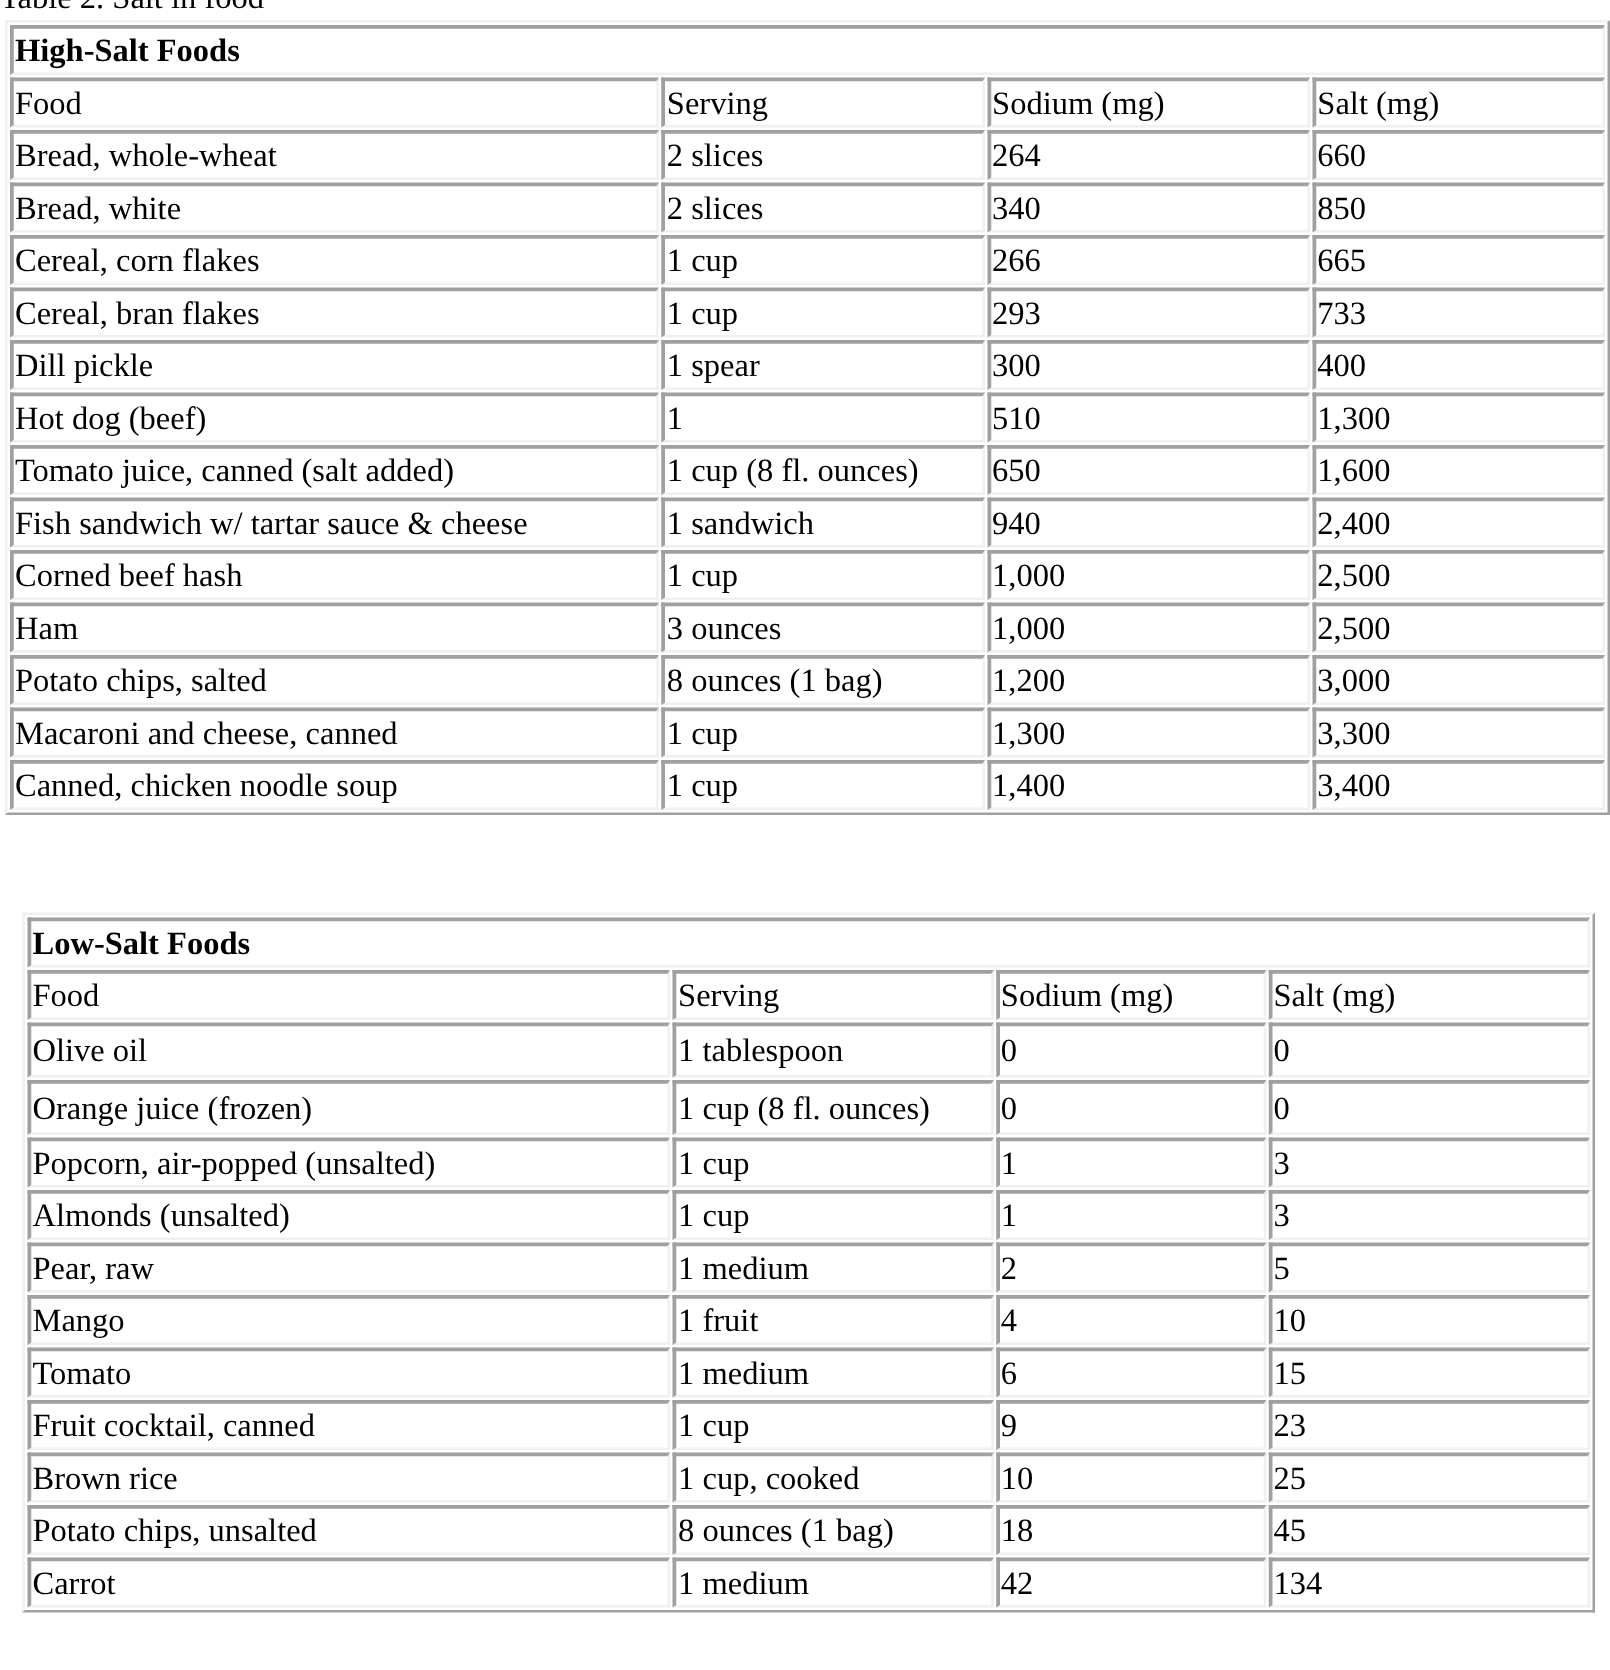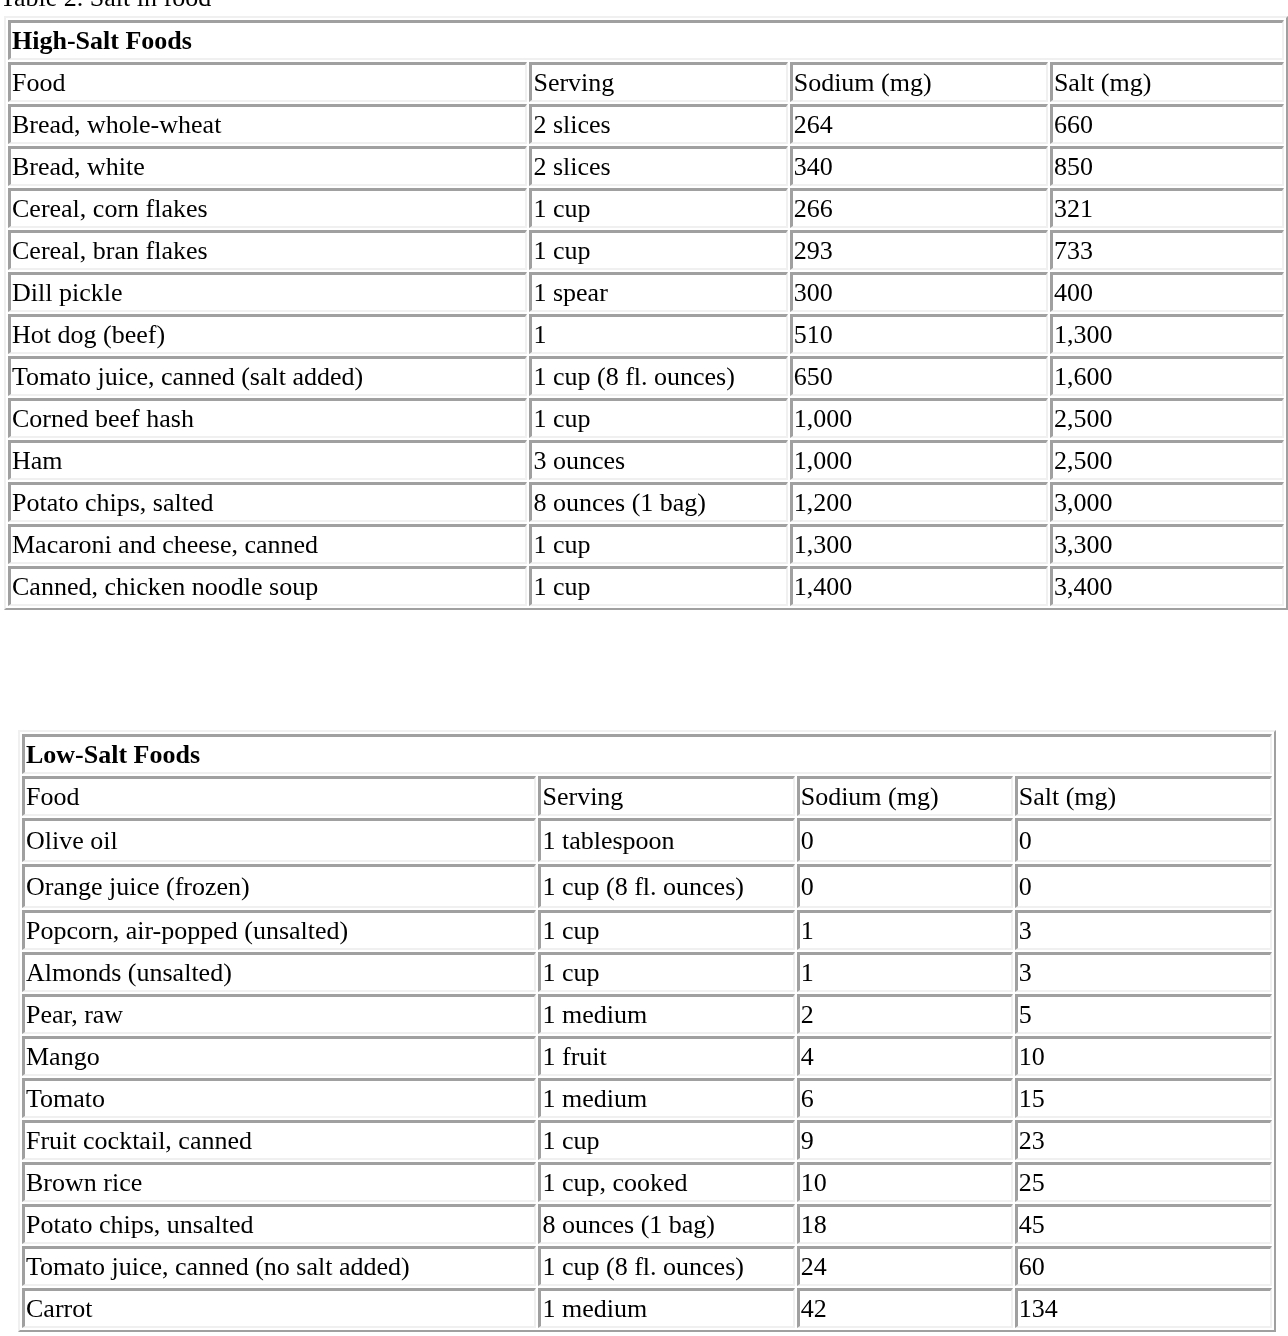"321" td { text: 321 -> 665 }
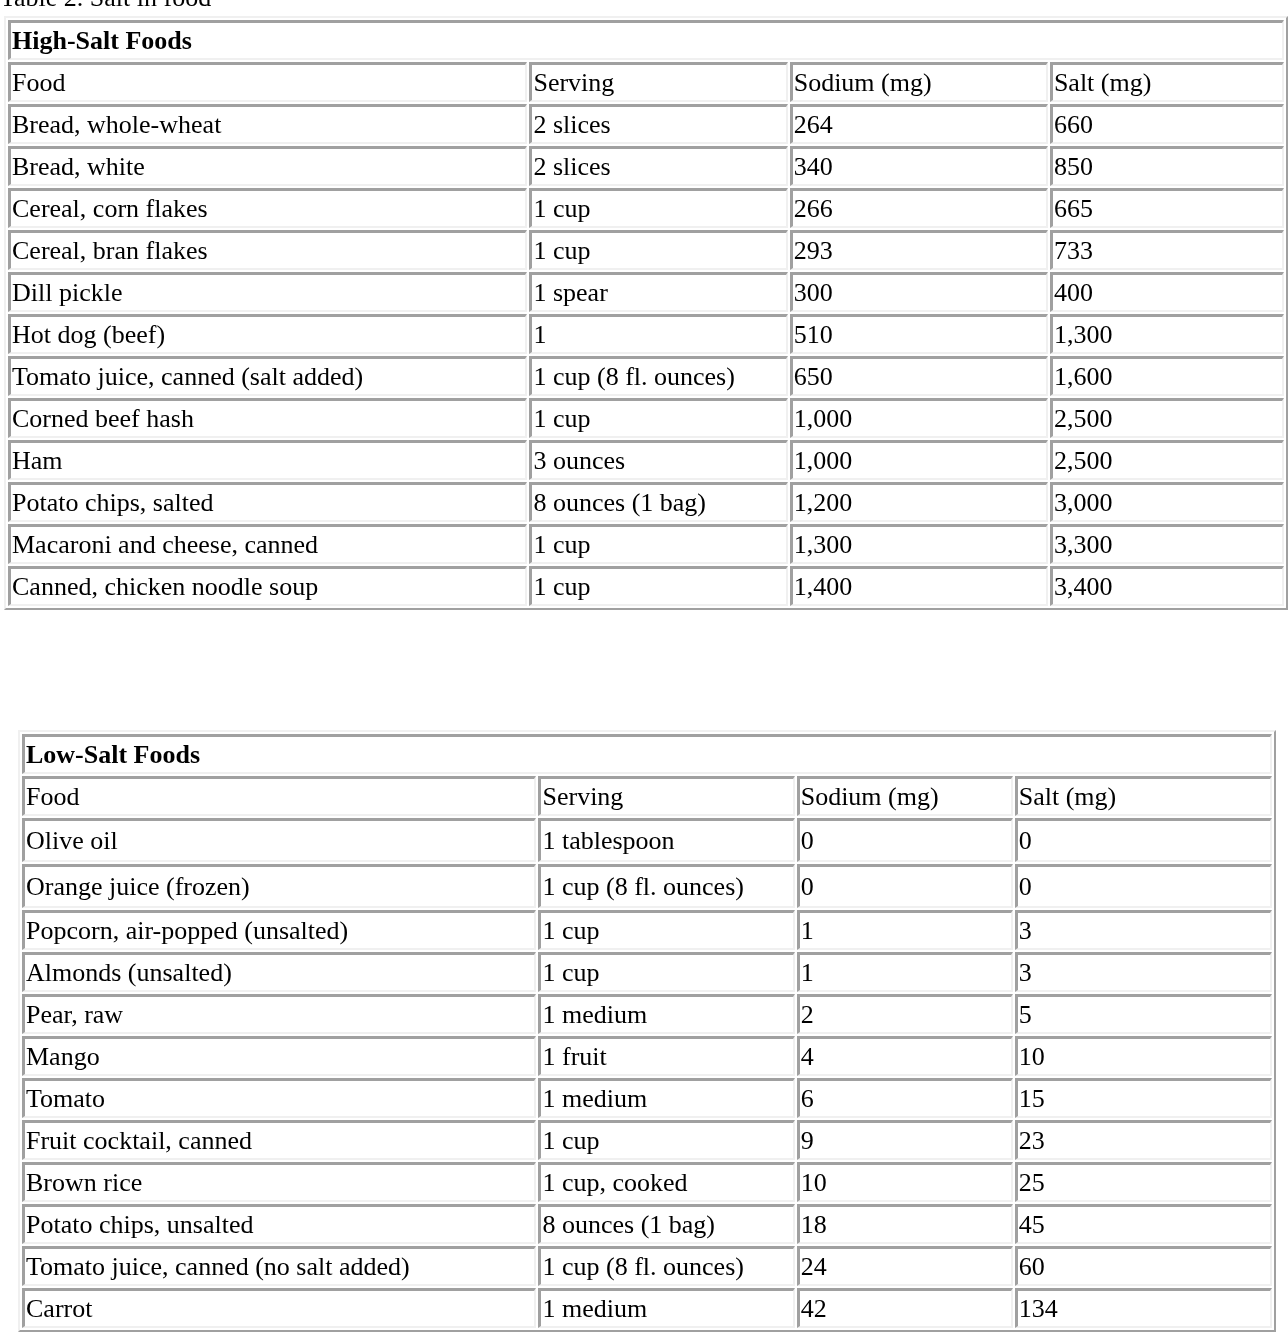"Fish sandwich w/ tartar sauce" tr { html: none -> <tr> <td>Fish sandwich w/ tartar sauce &amp; cheese</td> <td>1 sandwich</td> <td>940</td> <td>2,400</td> </tr> }
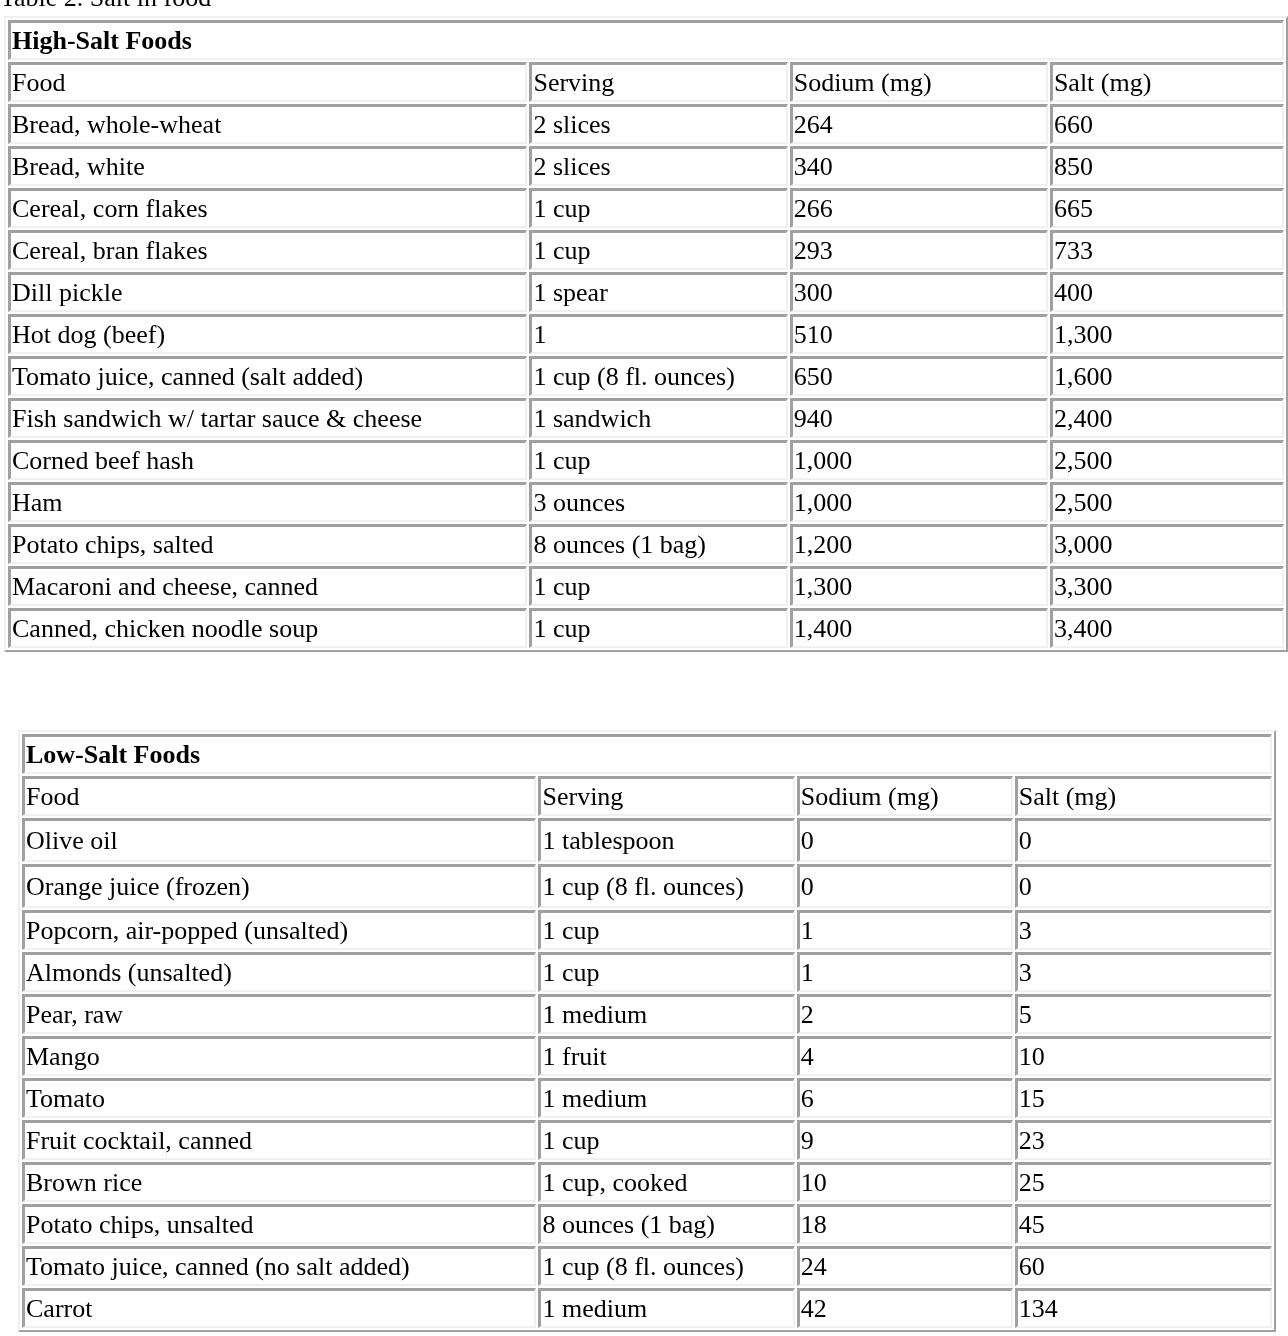"Tomato juice, canned (no salt" tr { html: <tr> <td>Tomato juice, canned (no salt added)</td> <td>1 cup (8 fl. ounces)</td> <td>24</td> <td>60</td> </tr> -> none }
